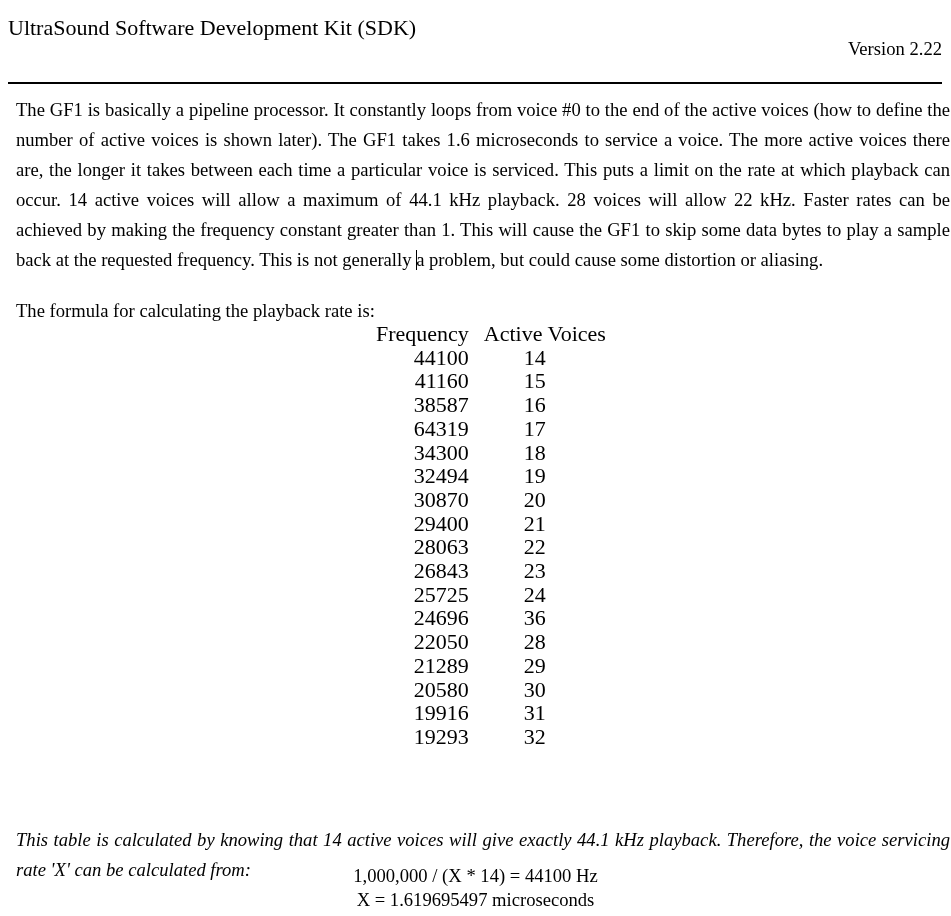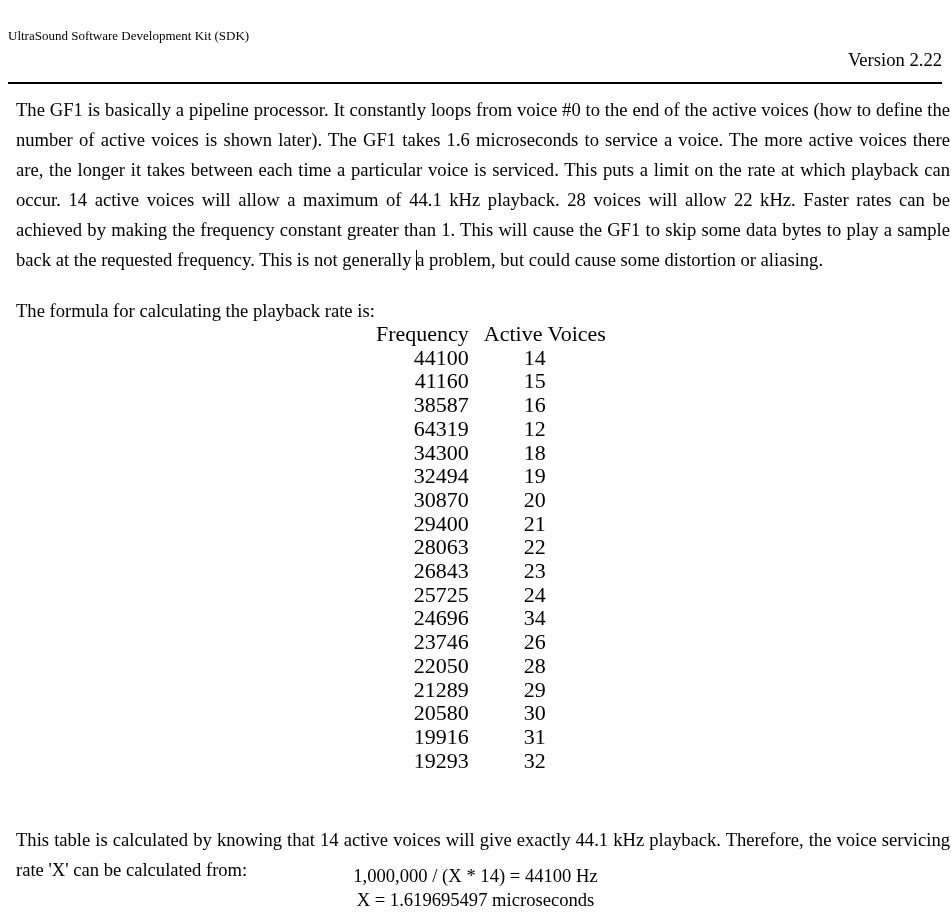"UltraSound Software Development Kit" .header-title { font-size: 13px -> 22px; top: 24px -> 16px }
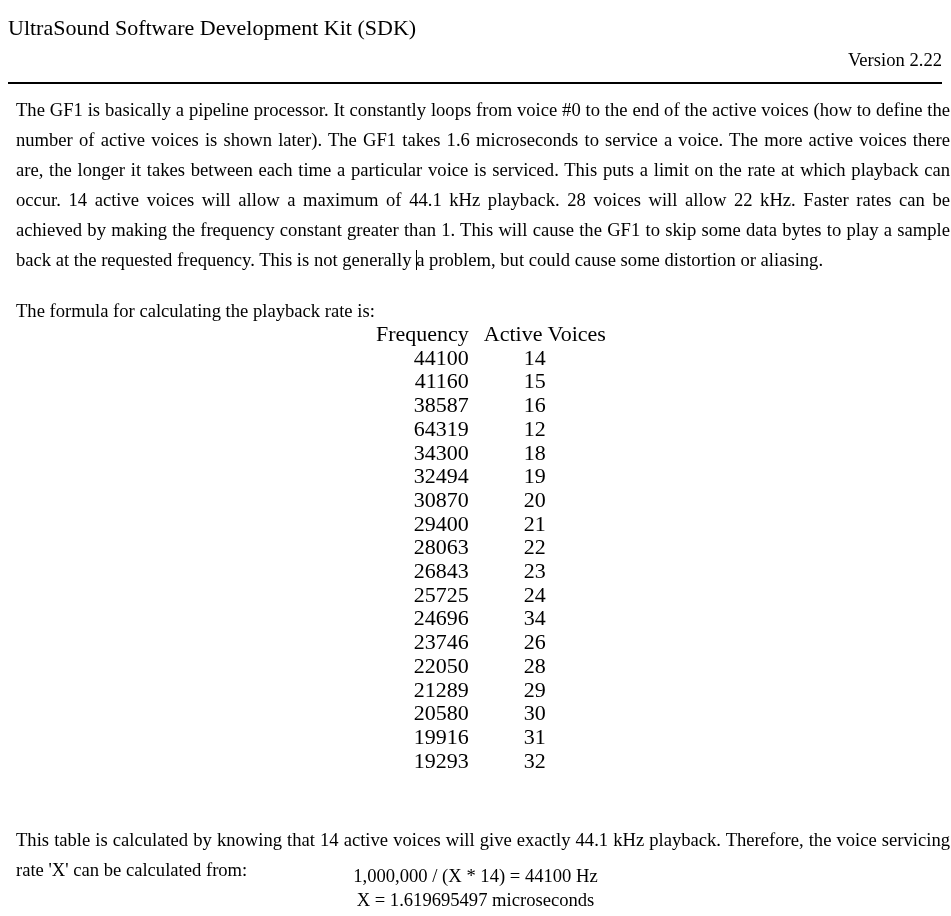"Version 2.22" .header-version { top: 48px -> 37px }
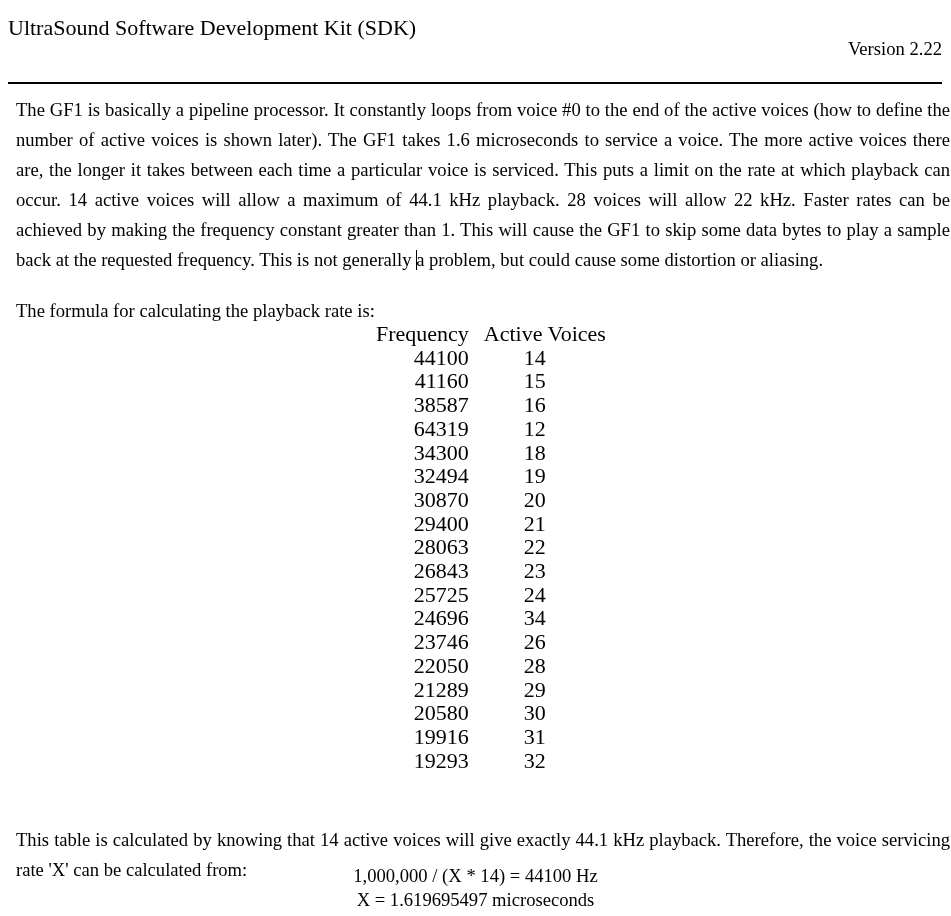"12" td.voices { text: 12 -> 17 }
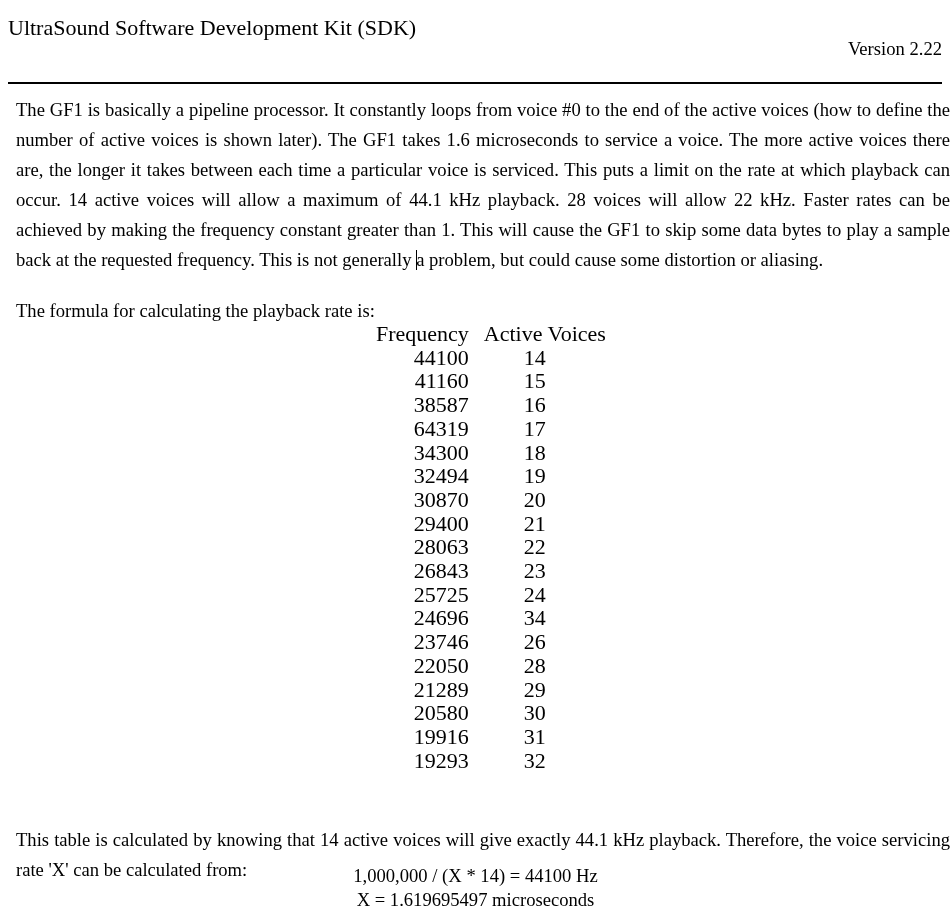"34" td.voices { text: 34 -> 36 }
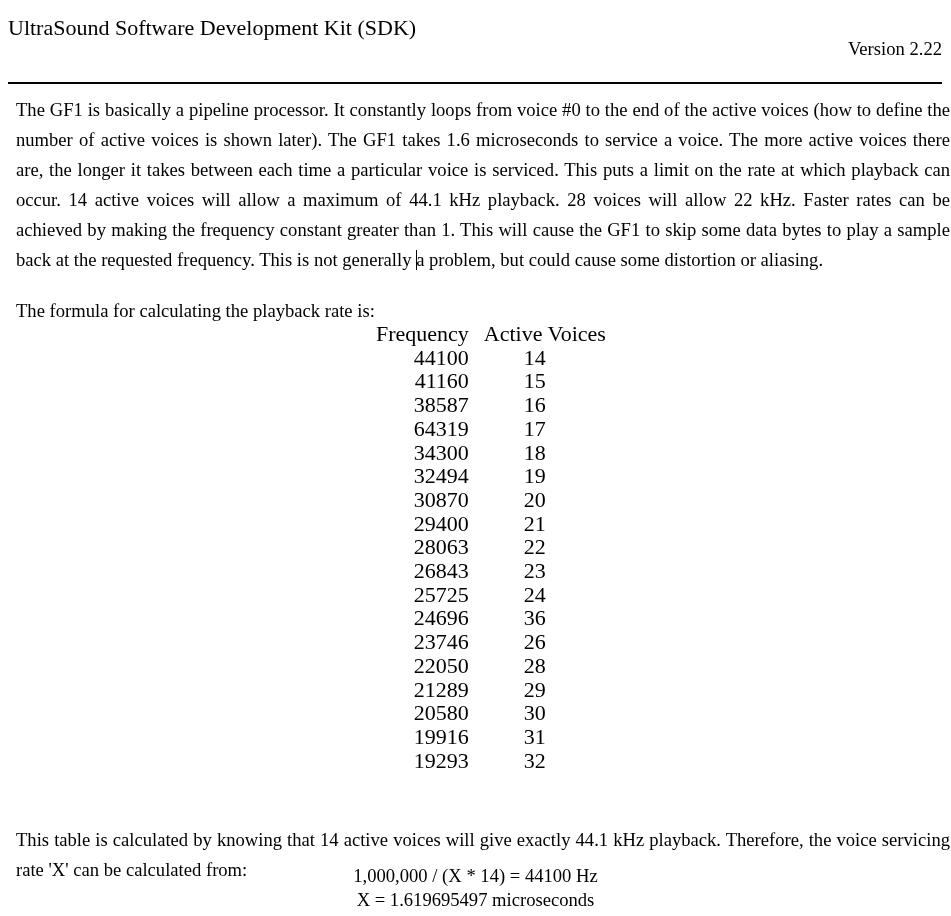"23746" tr { html: <tr> <td>23746</td> <td>26</td> </tr> -> none }
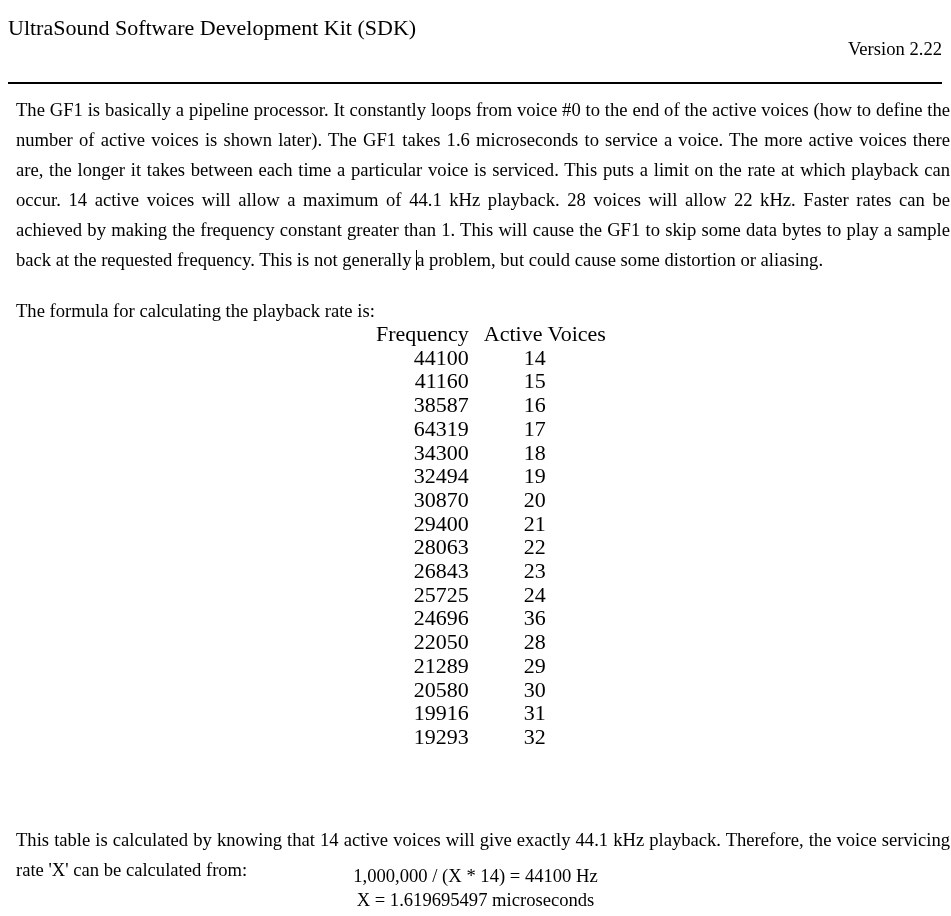"This table is calculated by" .p3 { font-style: none -> italic }
